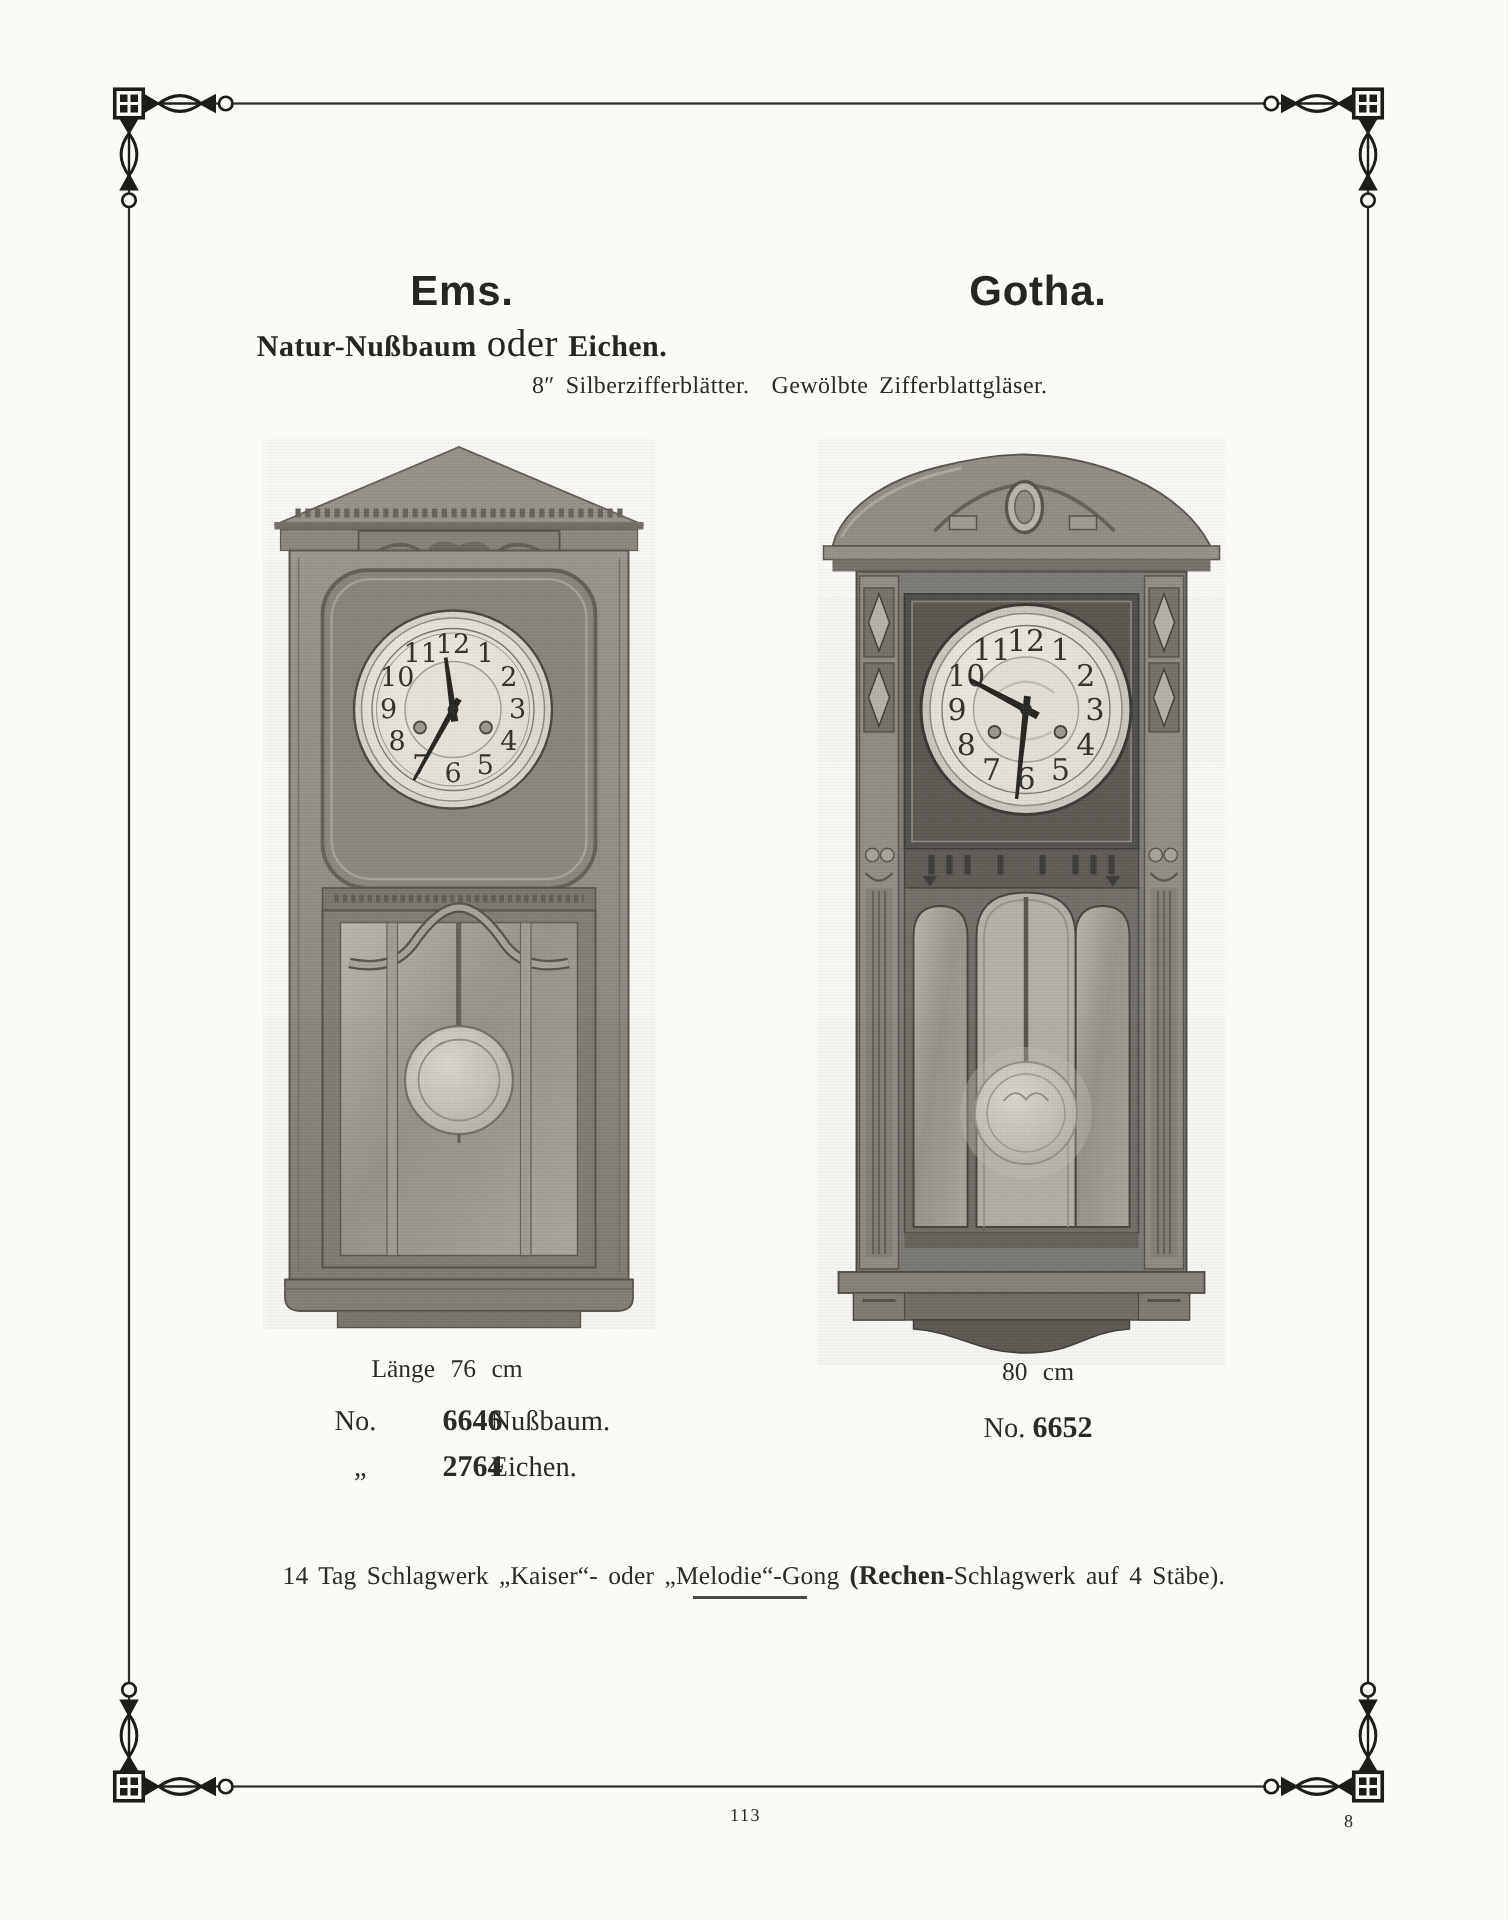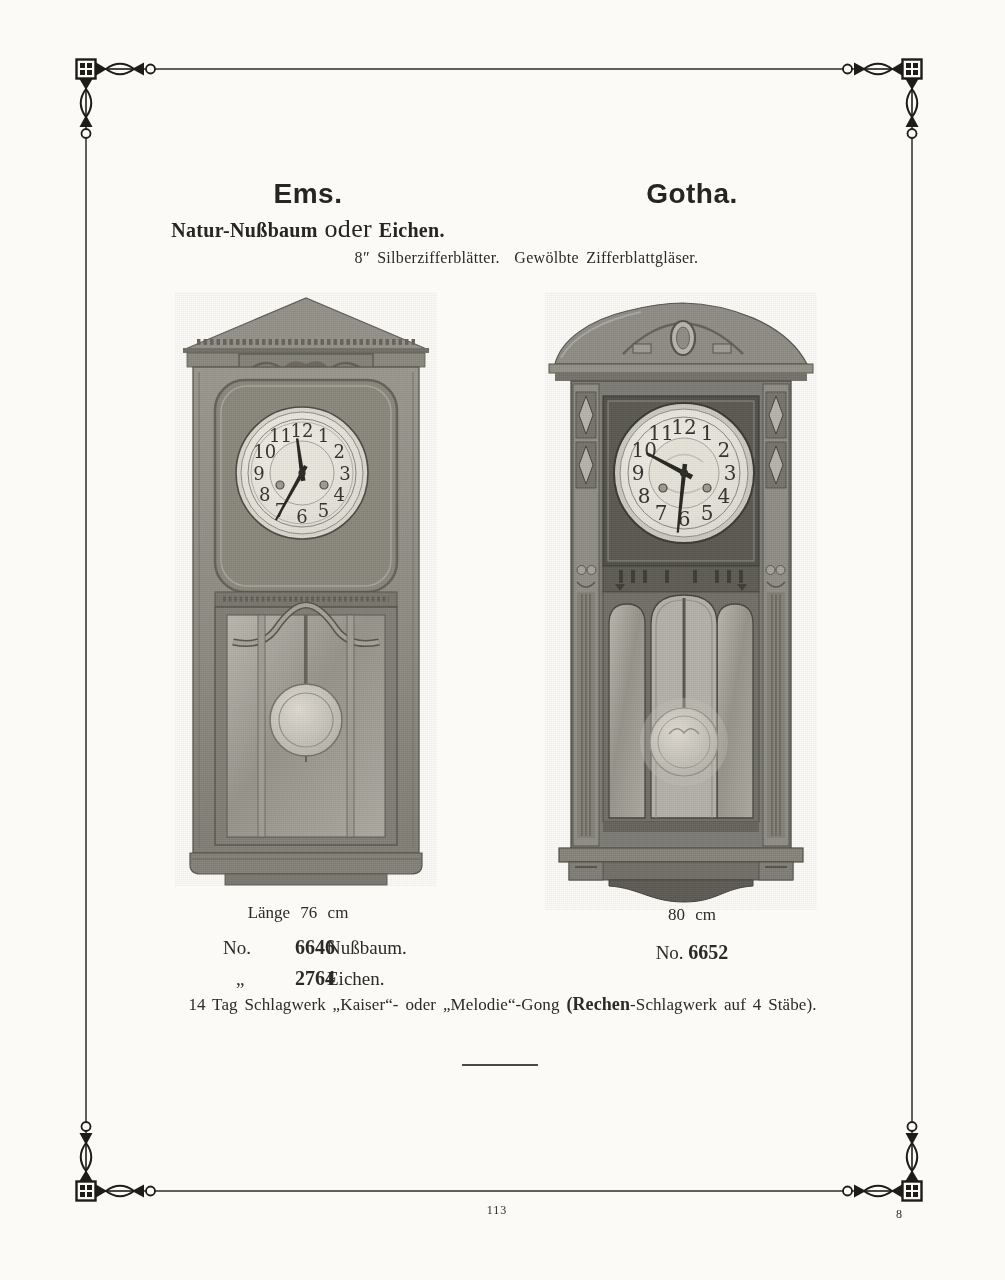"14 Tag Schlagwerk „Kaiser“- oder" .footline { margin-top: none -> 46px }
